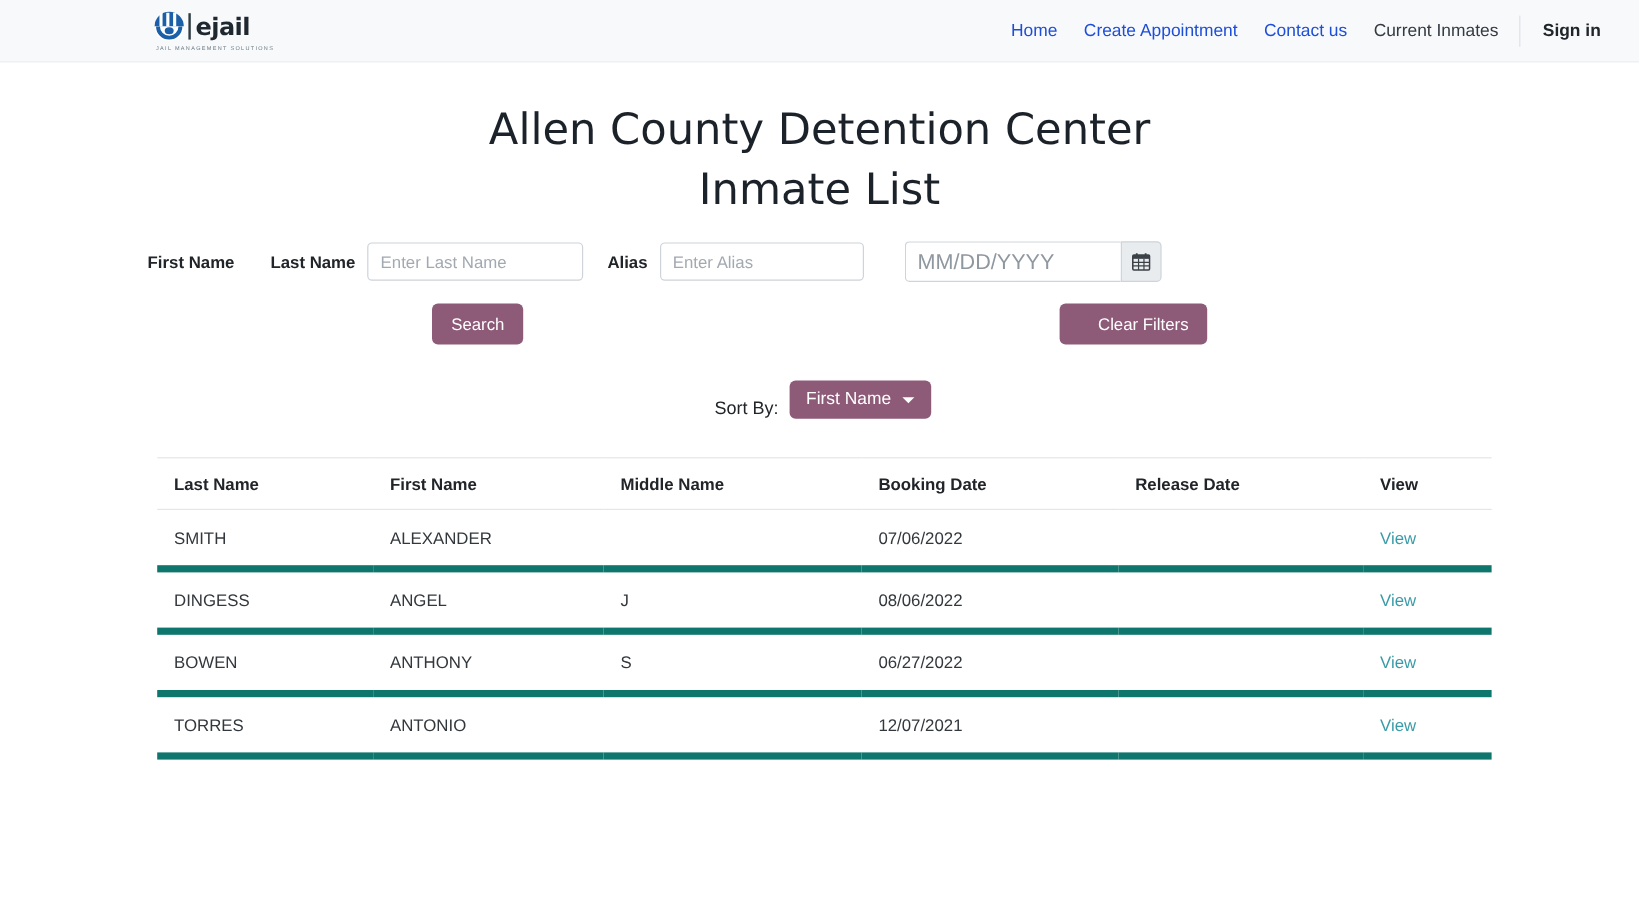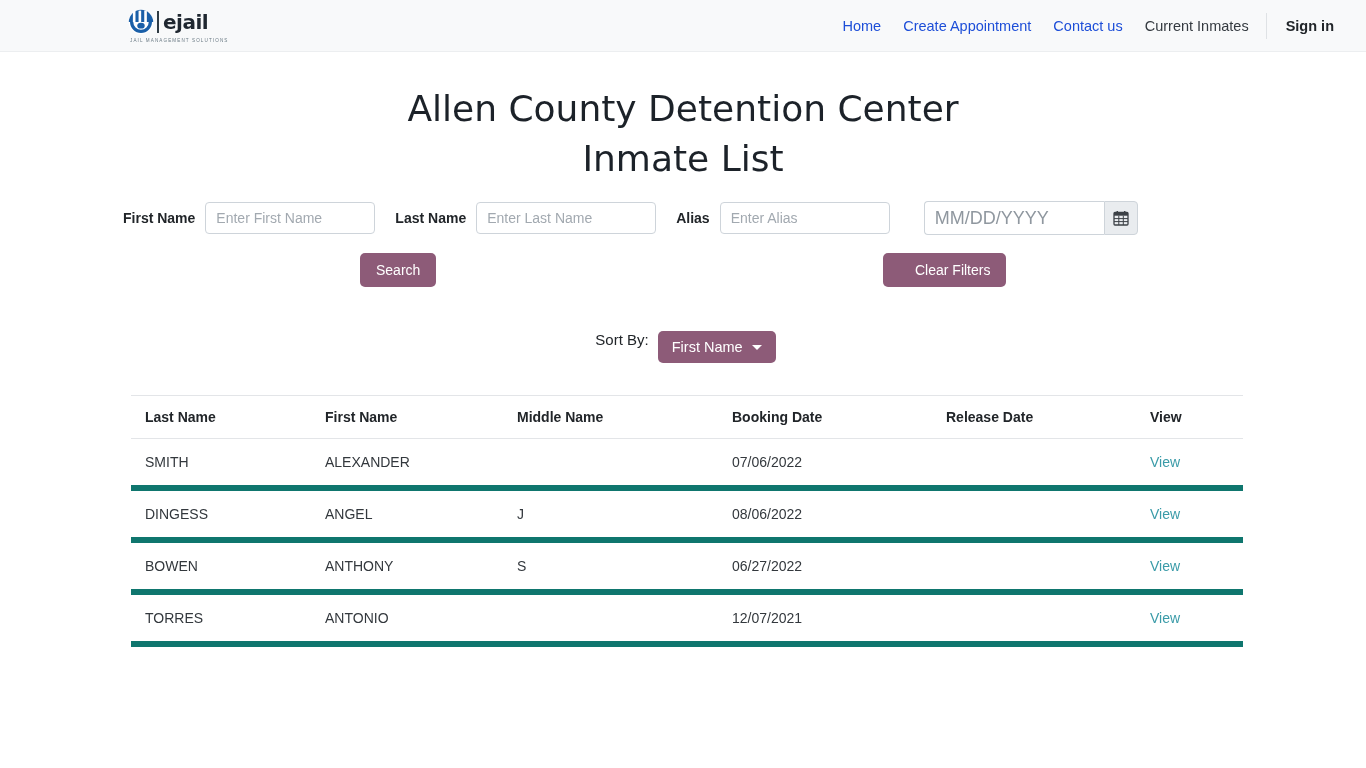"Enter First Name" input.finput { html: <input> -> none }
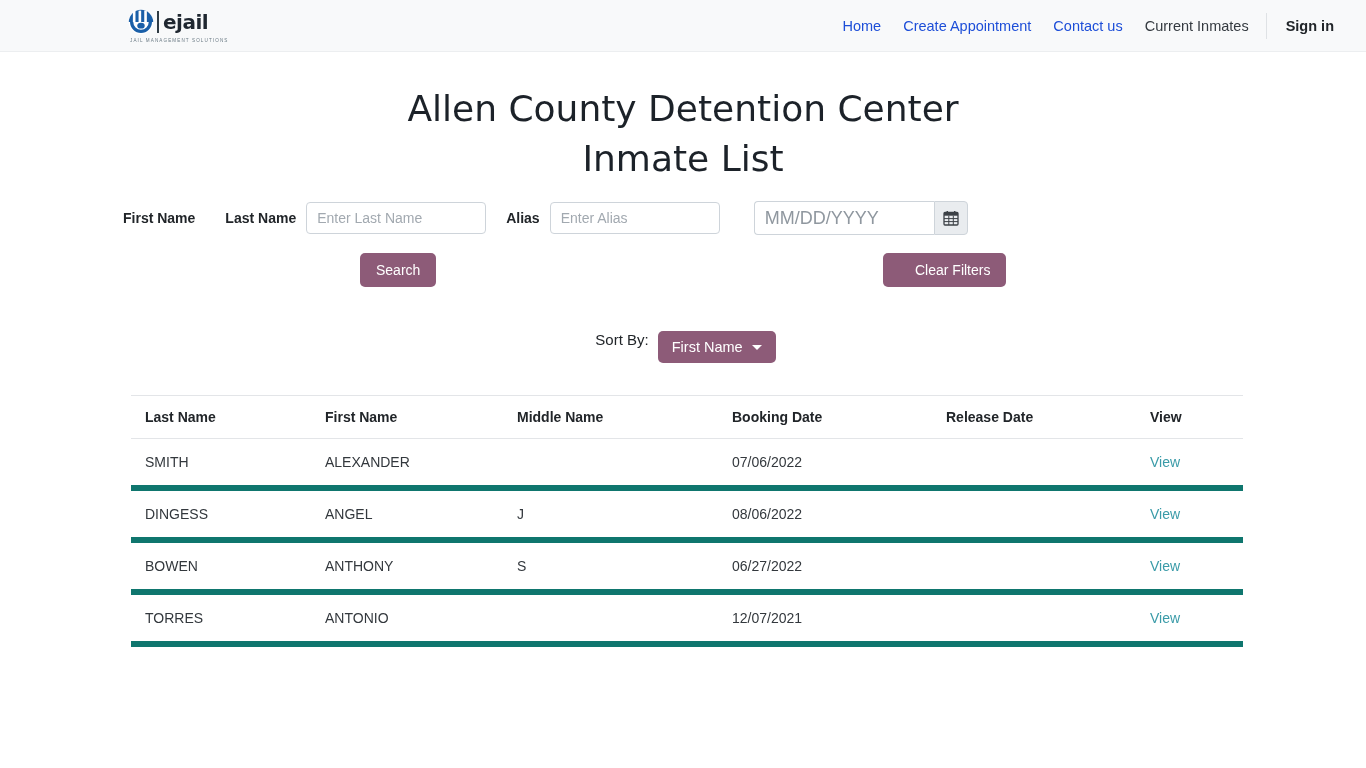"Sort By:" .sort-row { align-items: flex-start -> flex-end; margin-top: 44px -> 30px }
